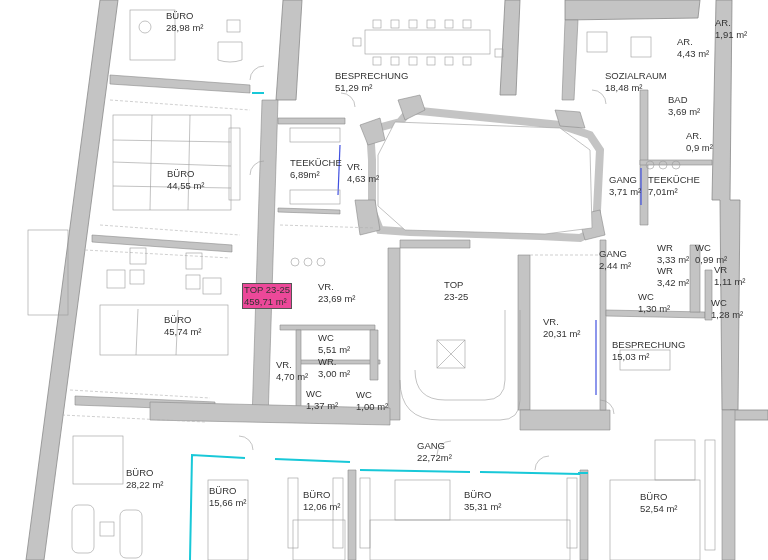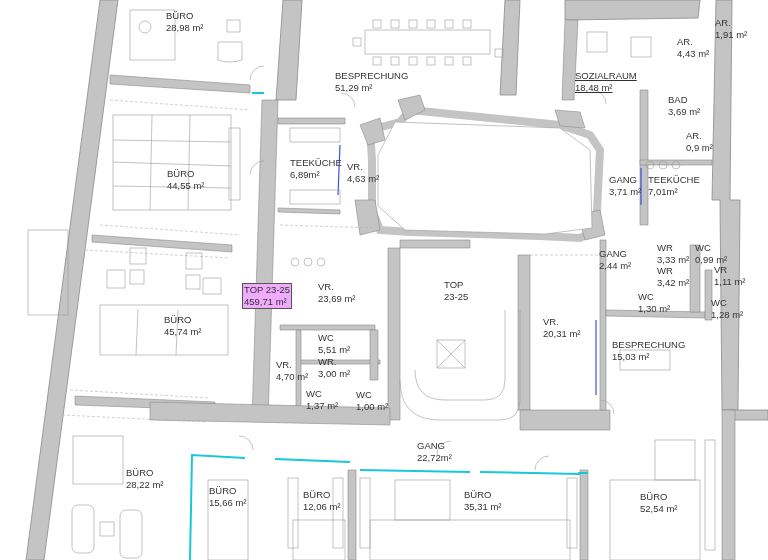"SOZIALRAUM" div.lbl { left: 575px -> 605px; text-decoration: underline -> none }
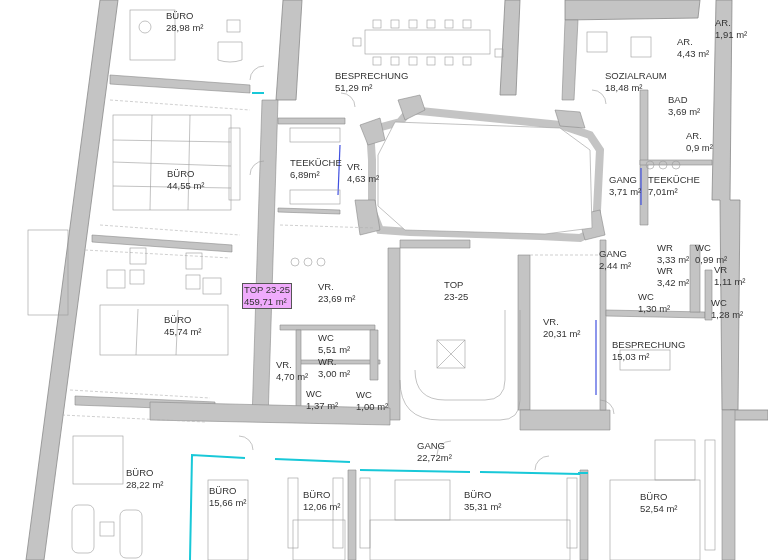"TOP 23-25" .boxed { background: #f0abfc -> #ec4899 }
